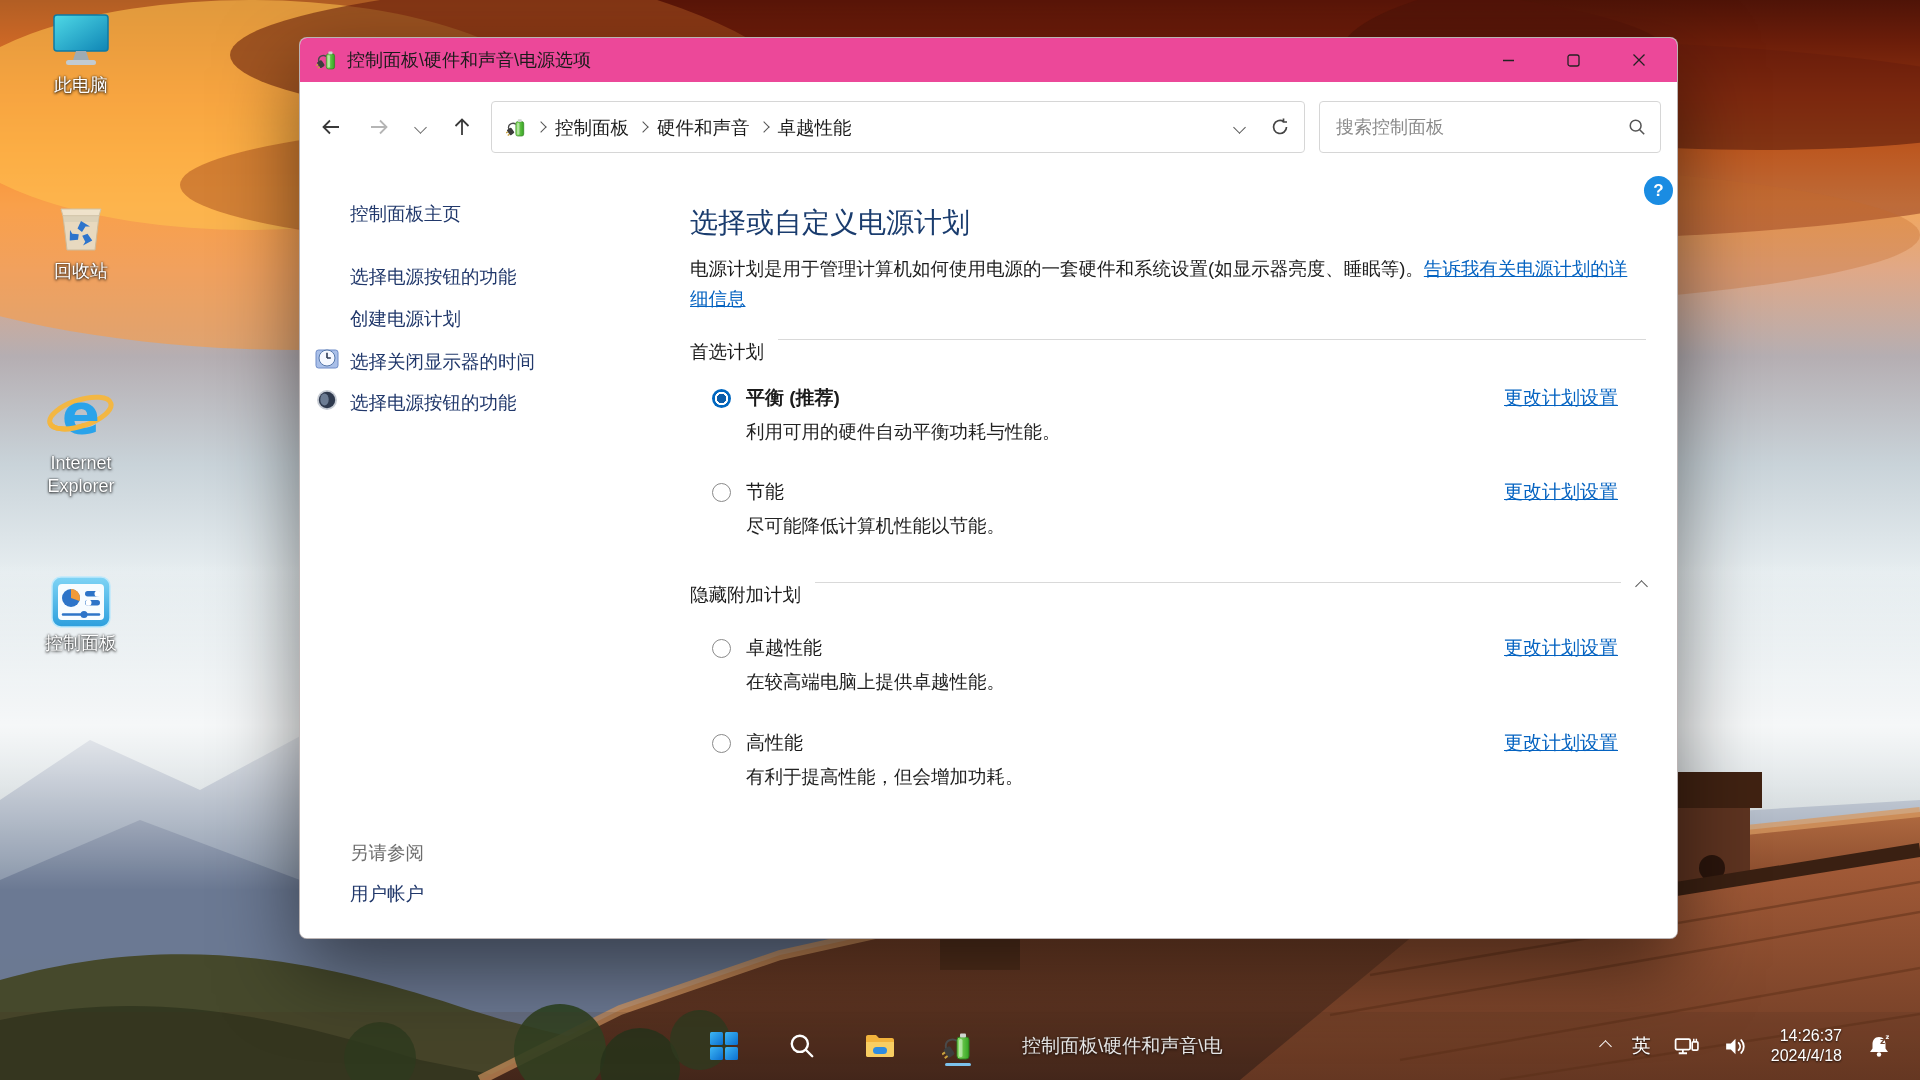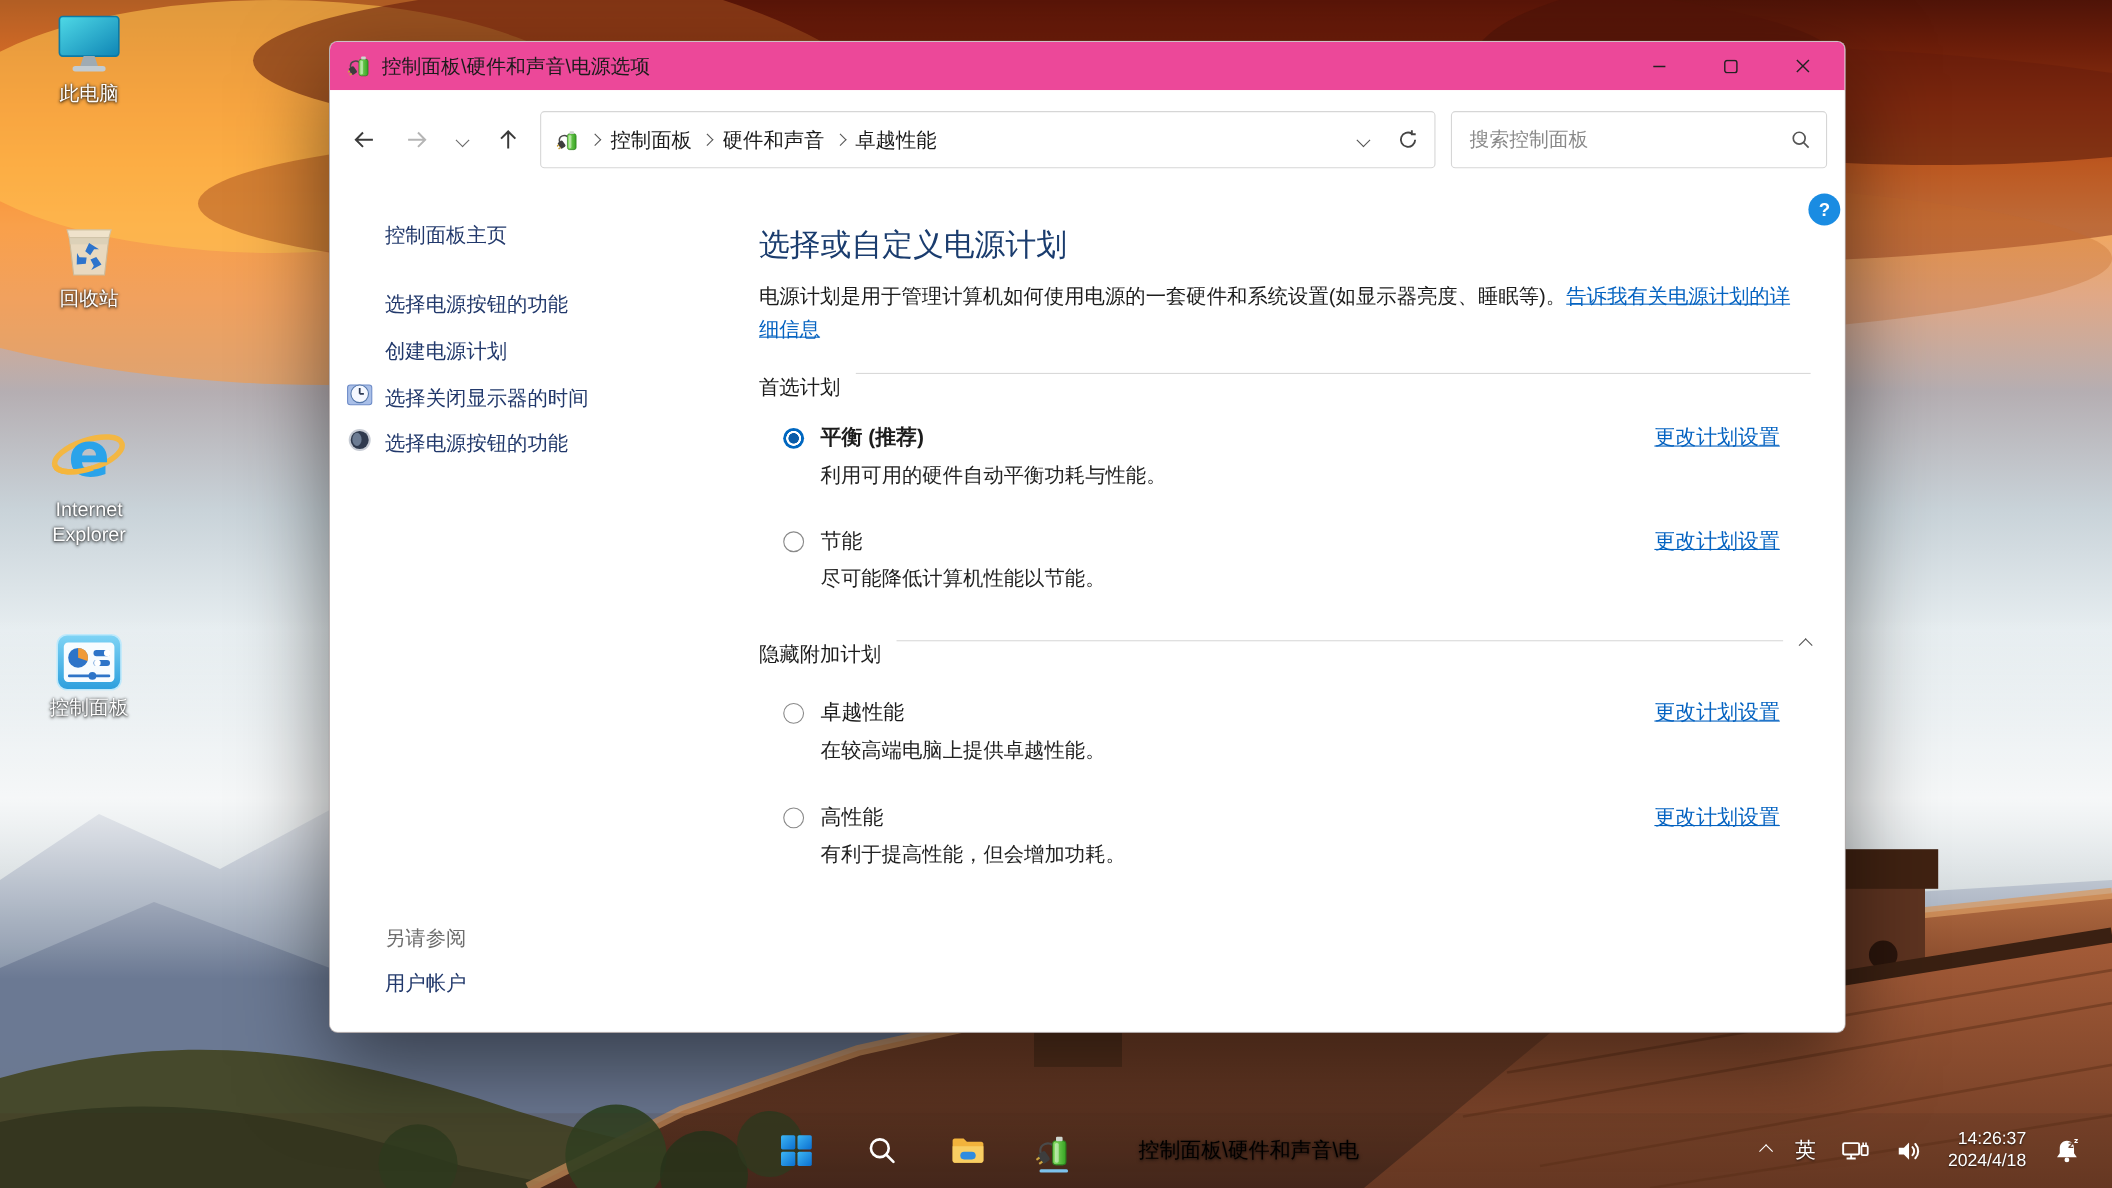"控制面板\硬件和声音\电" .tb-title { color: #000000 -> #e5e5e5; margin-left: 20px -> 7px }
